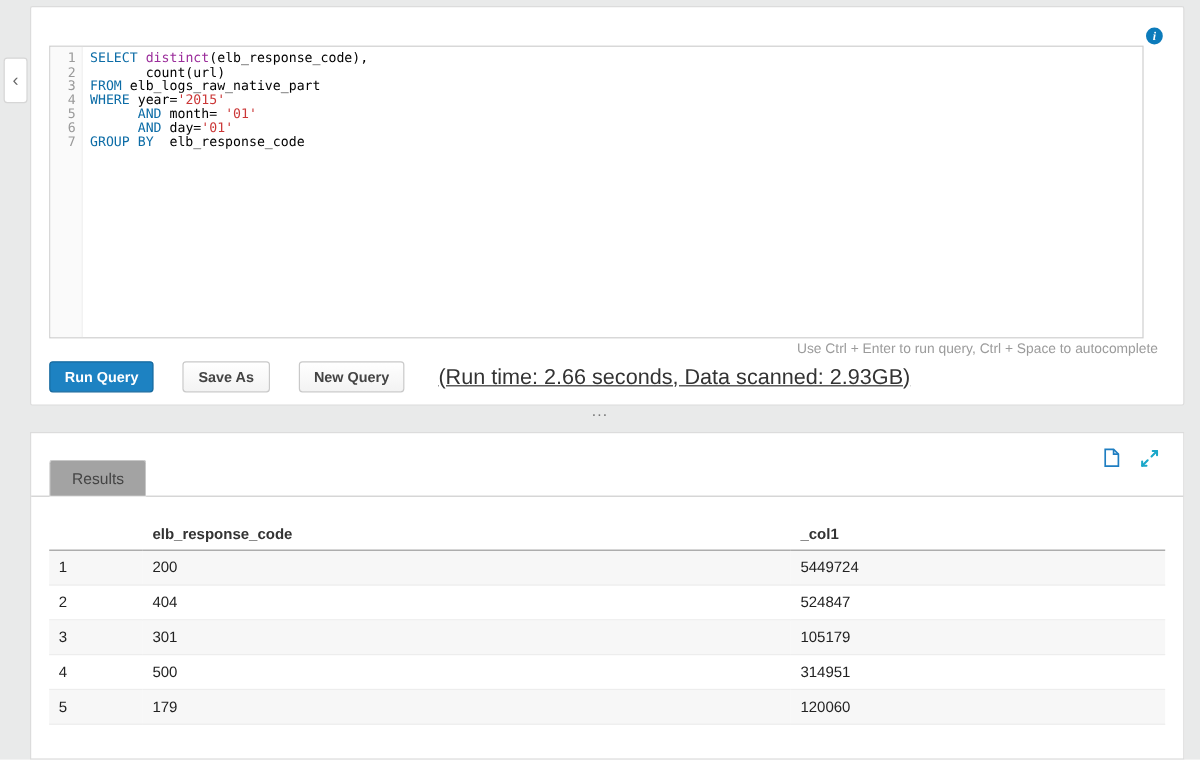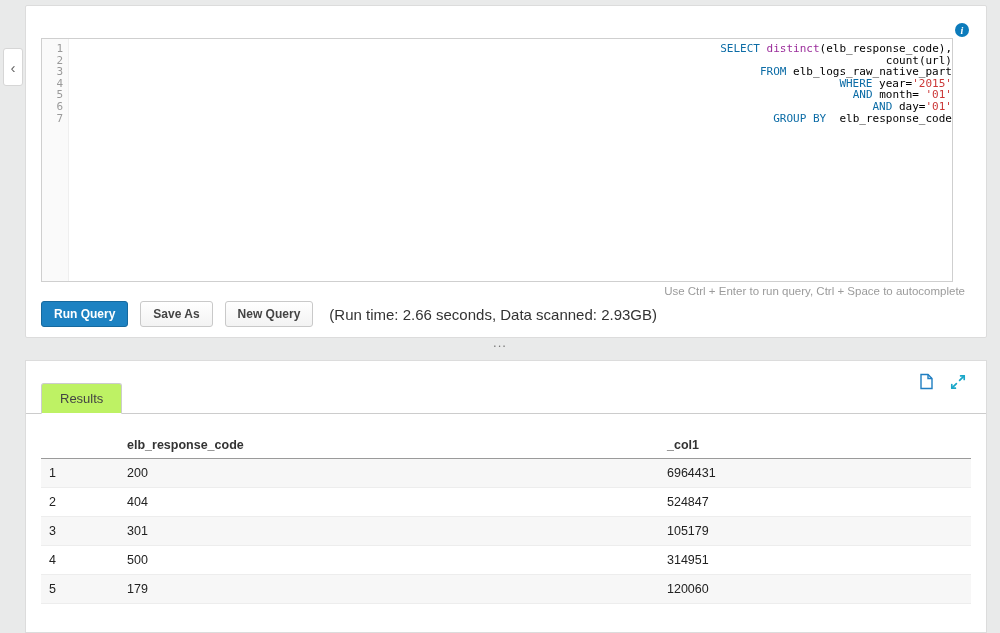"SELECT distinct(elb_response_code)," .code-line { text-align: right -> none }
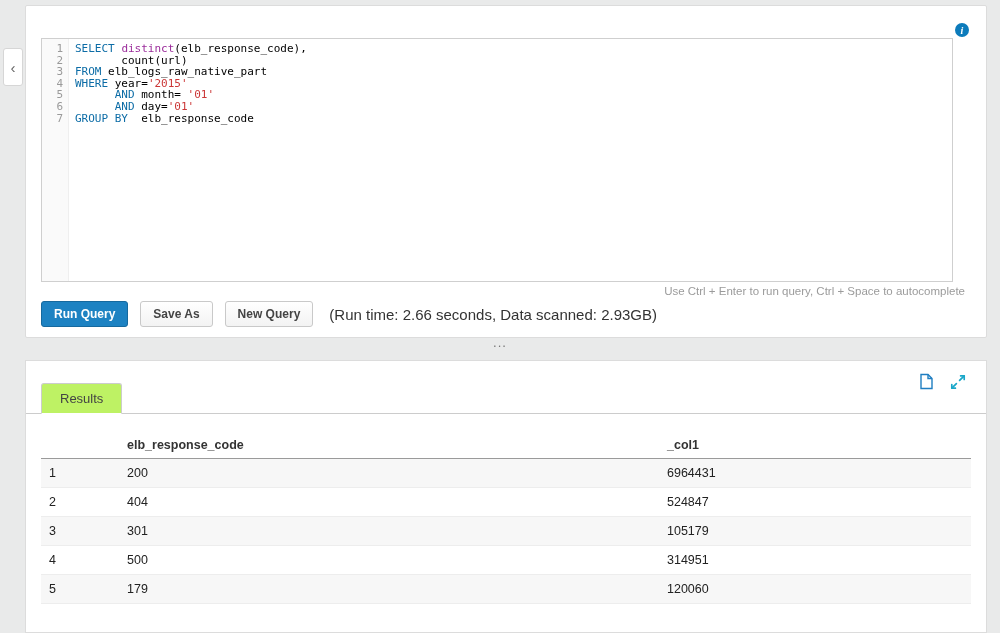"Run Query" .toolbar { gap: 12px -> 24px }
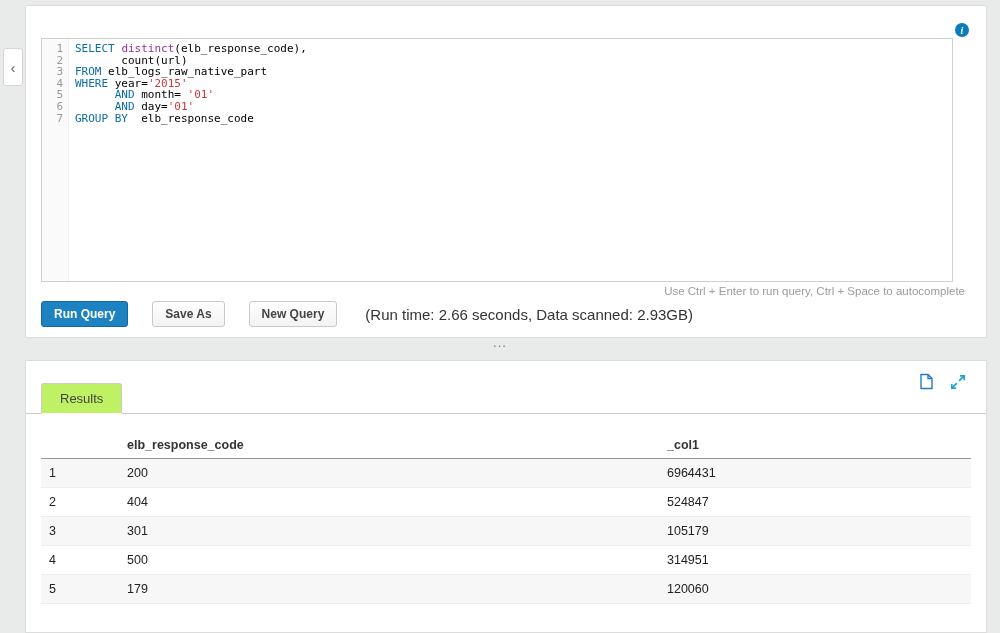"(Run time: 2.66 seconds, Data" .run-stats { font-size: 15px -> 18px; text-decoration: none -> underline }
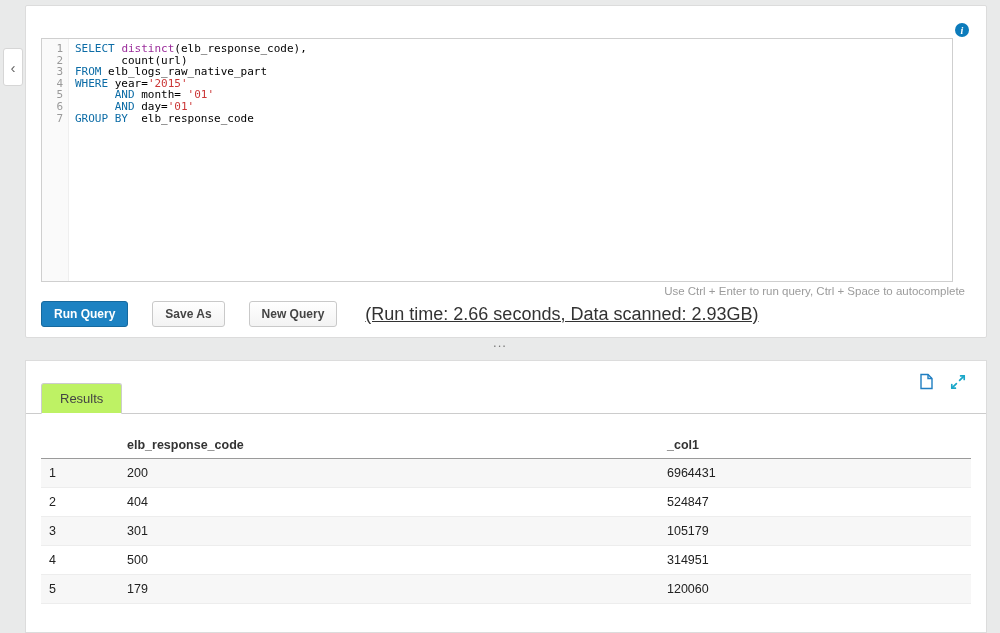"Results" .tab-active { background: #bef264 -> #a3a3a3 }
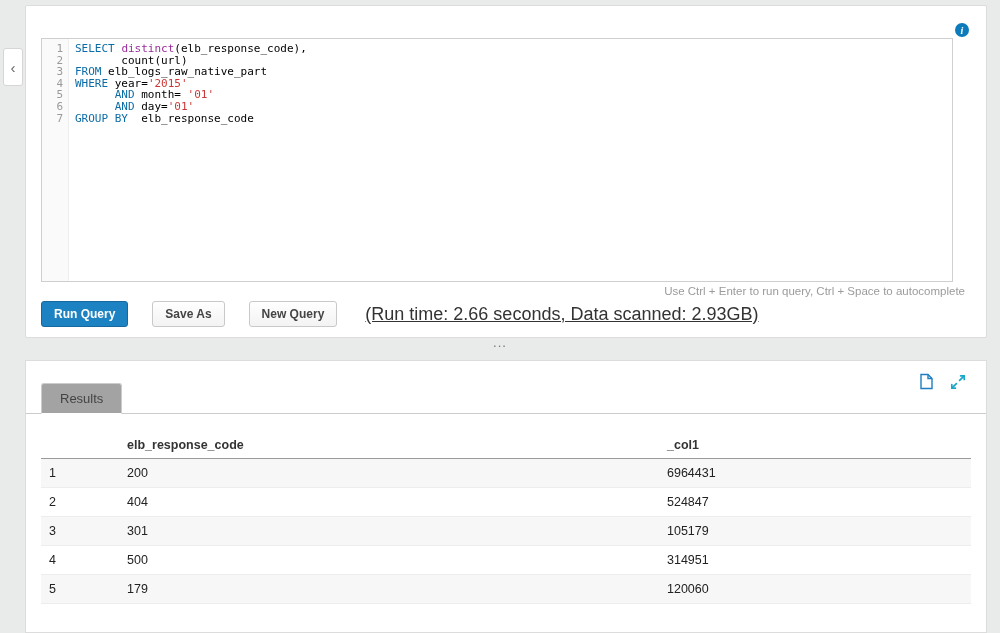"6964431" td { text: 6964431 -> 5449724 }
